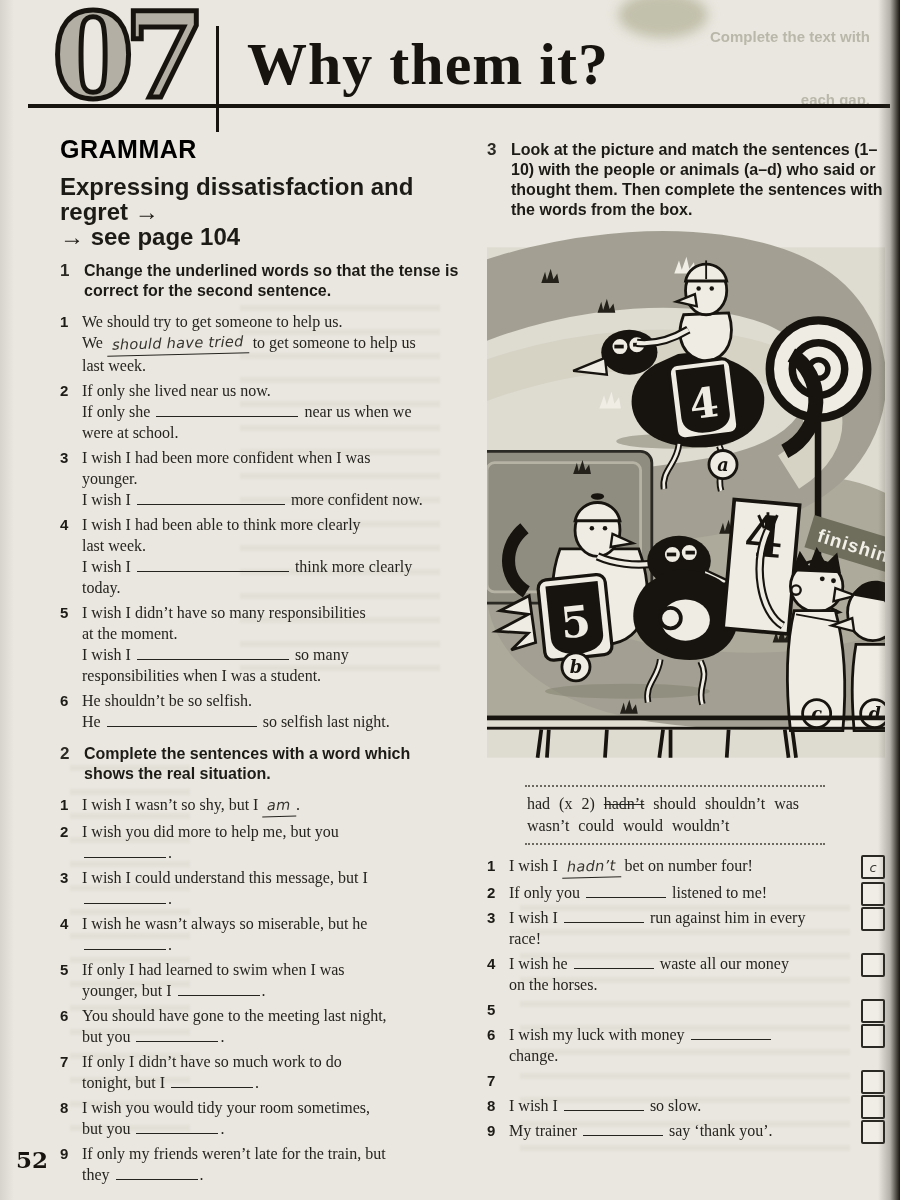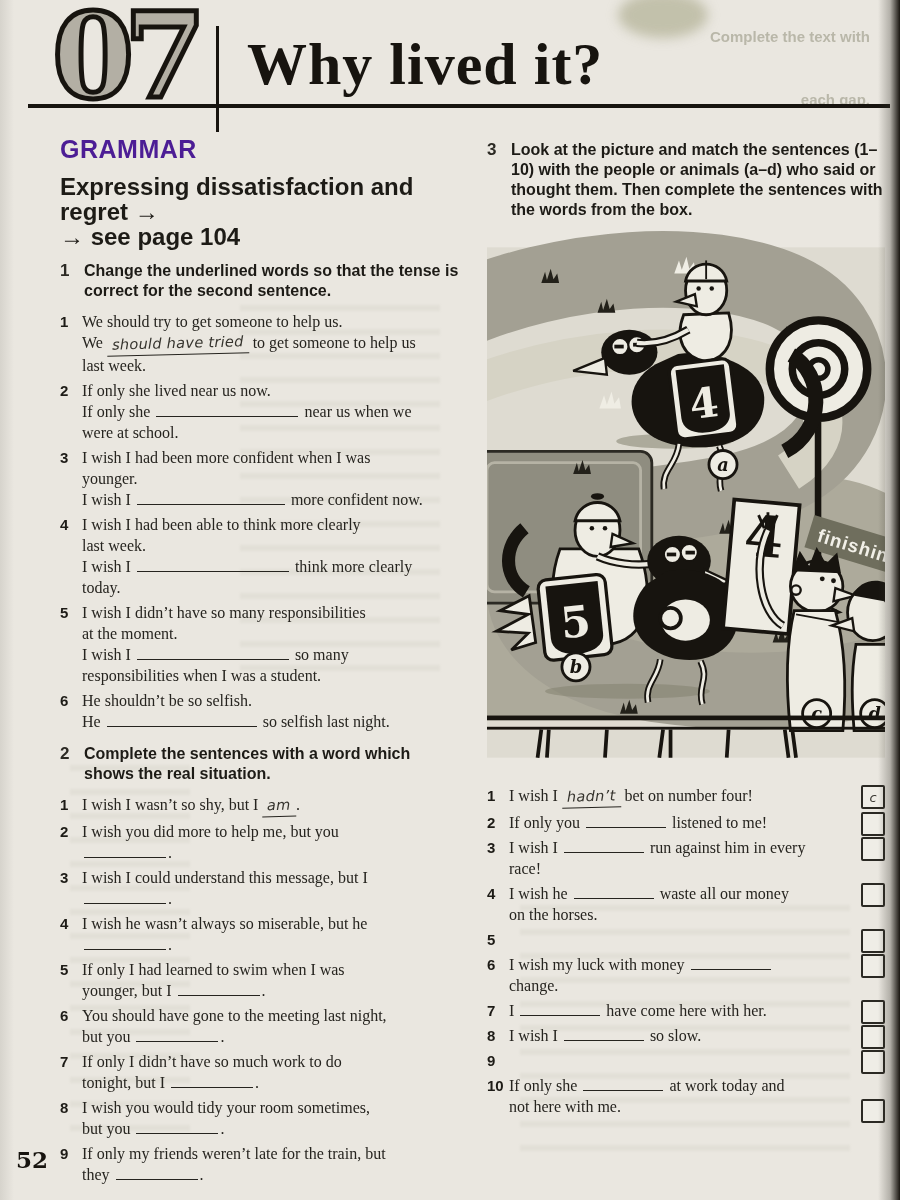"Why lived it?" div.unit-title { text: lived -> them }
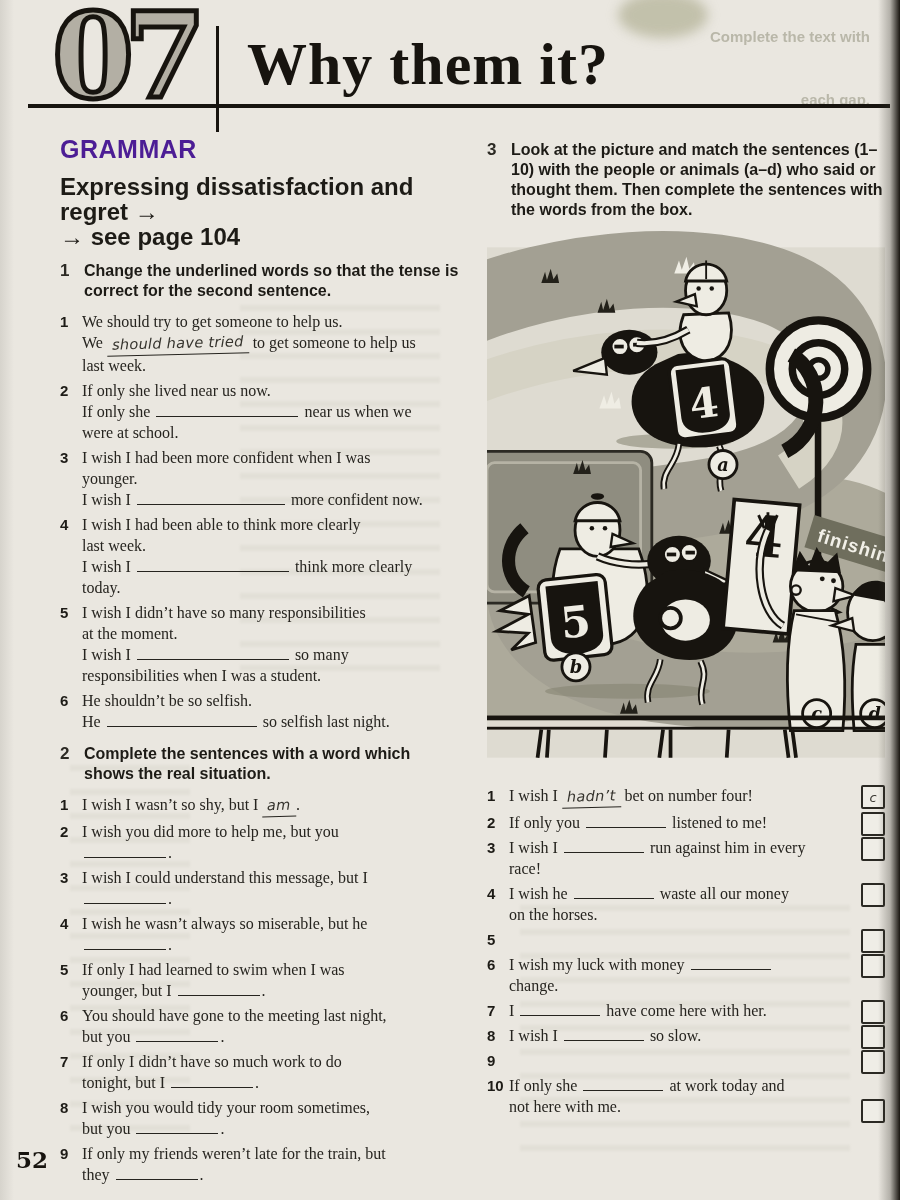"GRAMMAR" .grammar-h { color: #4c1d95 -> #000000 }
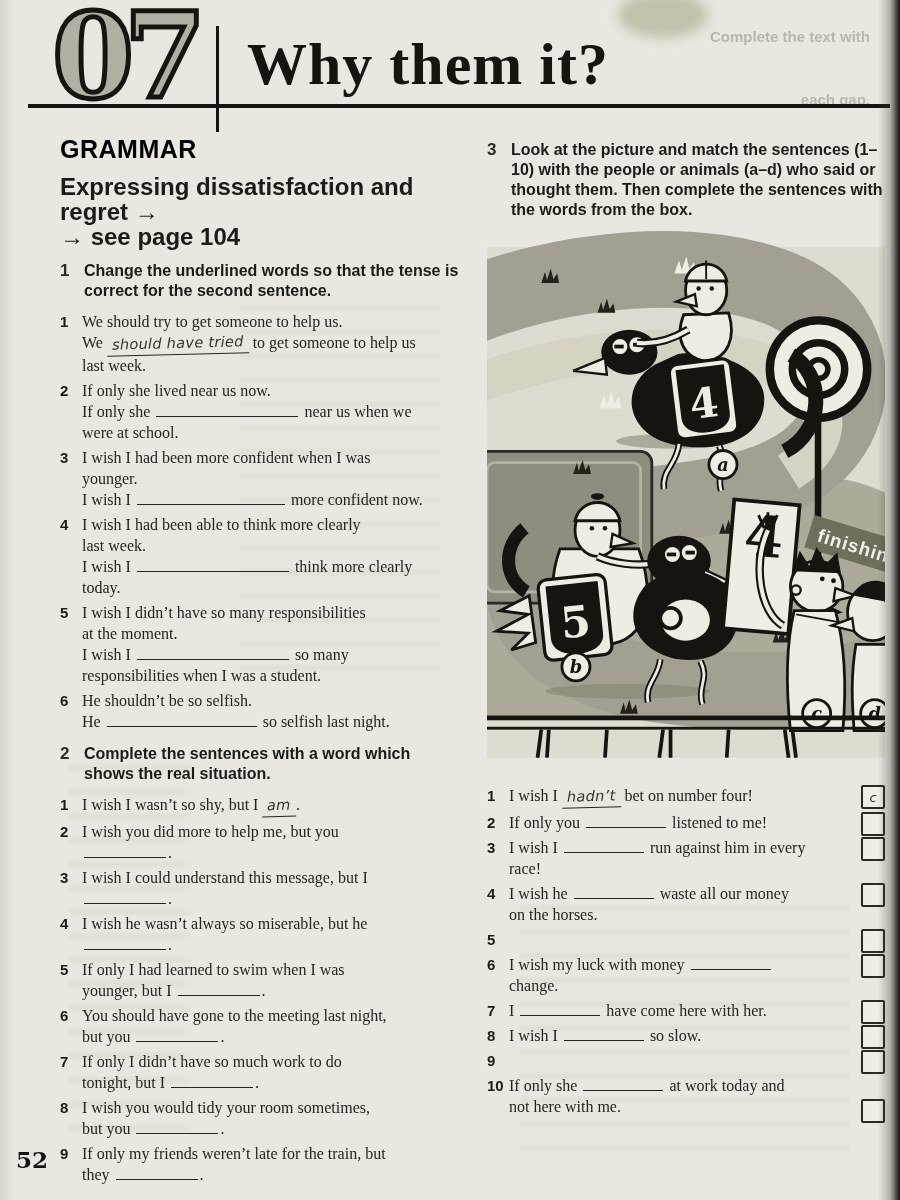"had (x 2) hadn’t should" div.word-box { html: none -> <div>had (x 2) <span>hadn’t</span> should shouldn’t was wasn’t could would wouldn’t</div> }
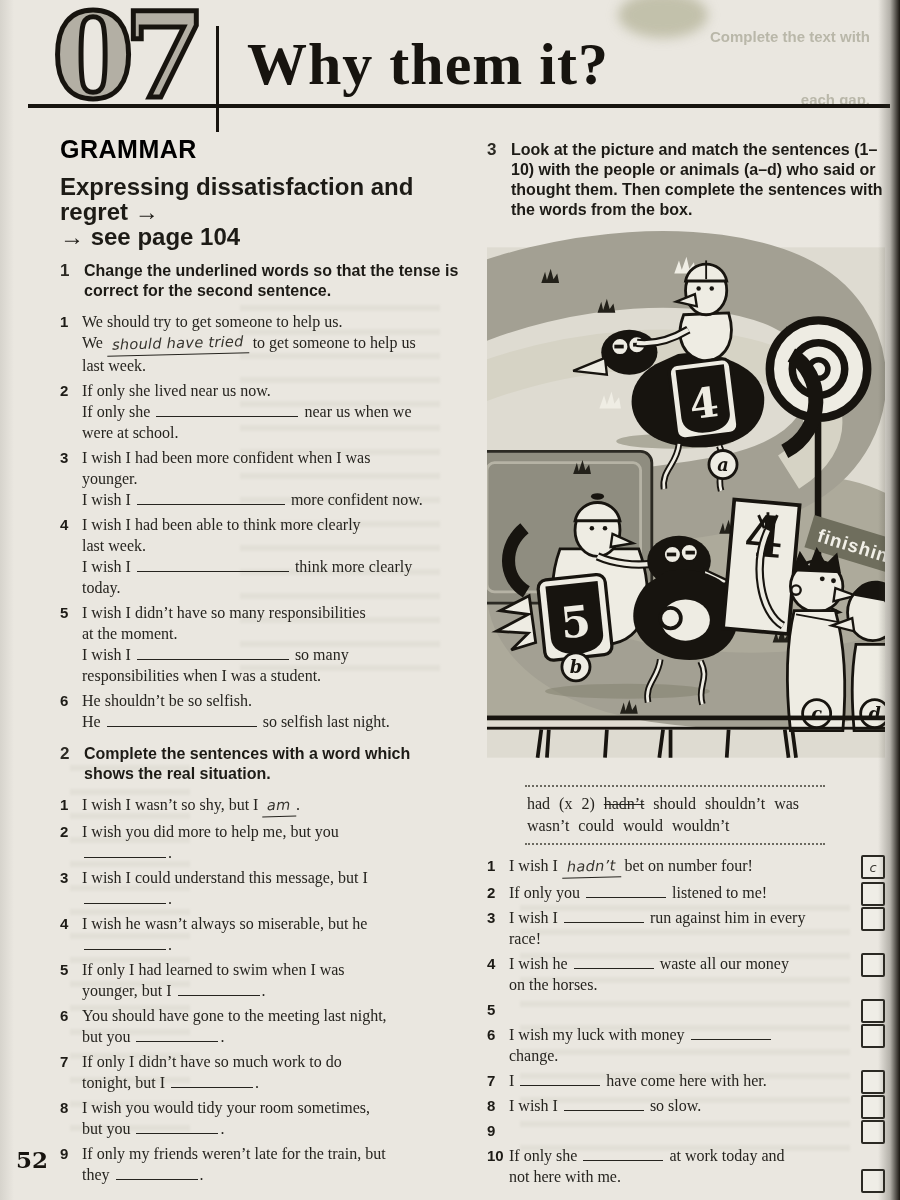"I have come here with" div.itext { html: <div>I <span></span> have come here with her.</div> -> none }
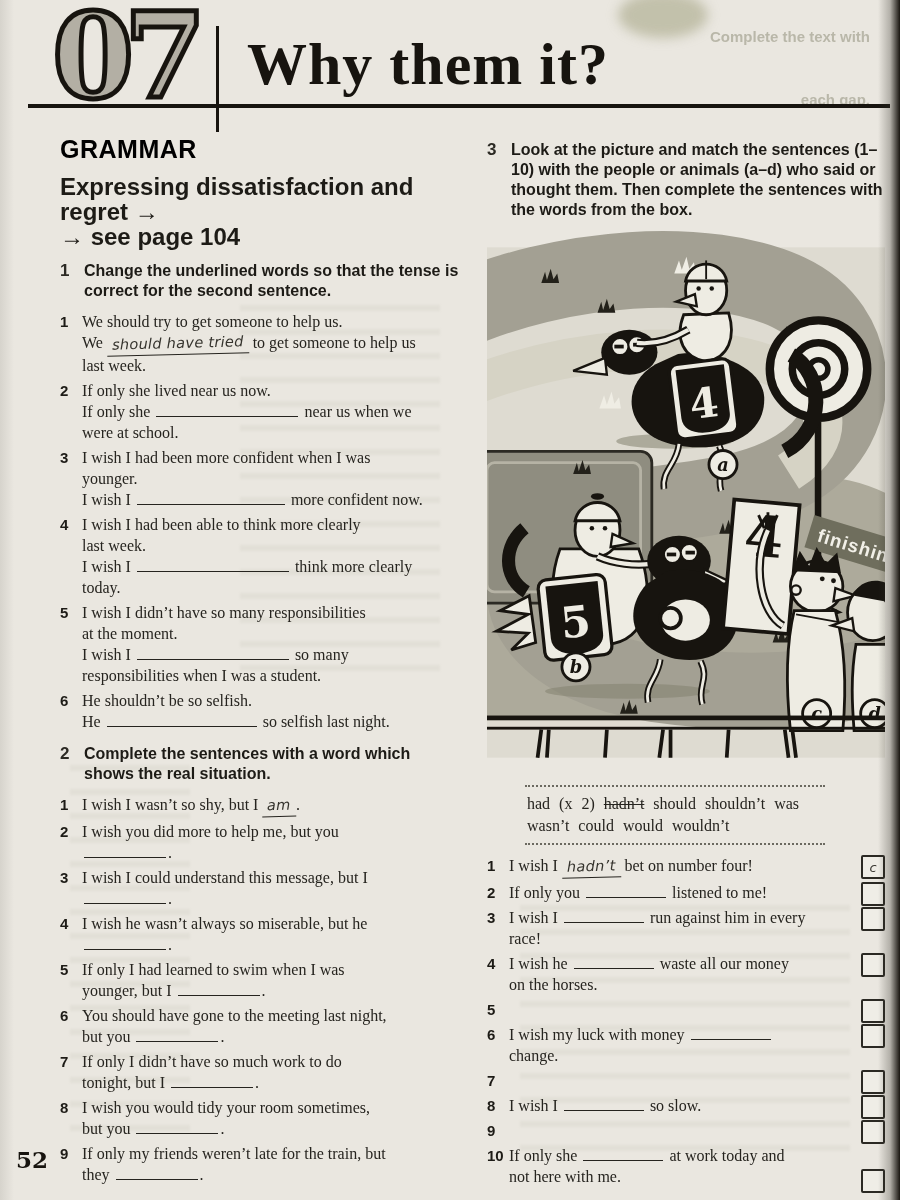"My trainer say ‘thank you’." div.itext { html: none -> <div>My trainer <span></span> say ‘thank you’.</div> }
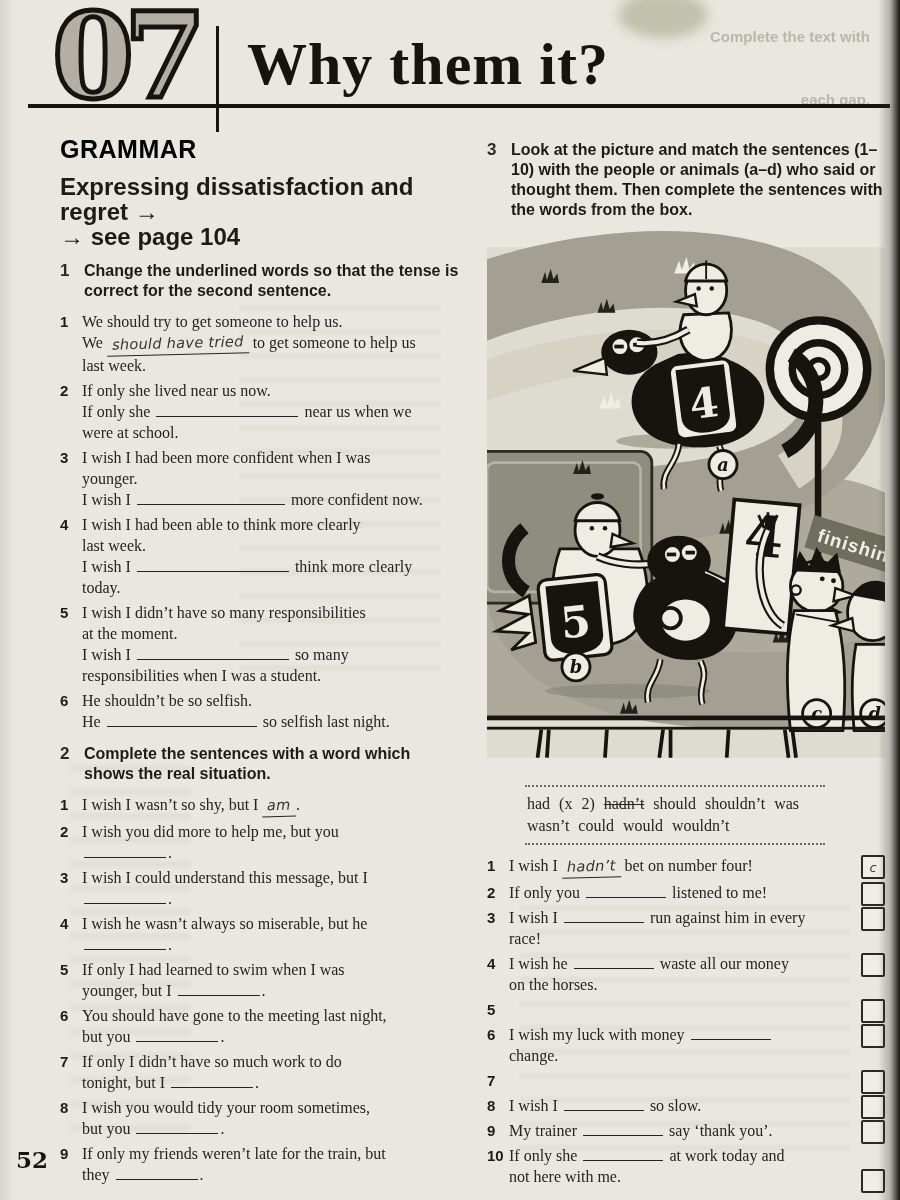"10" div.item { html: <div> <span>10</span> <div>If only she <span></span> at work today and<br>not here with me.</div> <span></span> </div> -> none }
